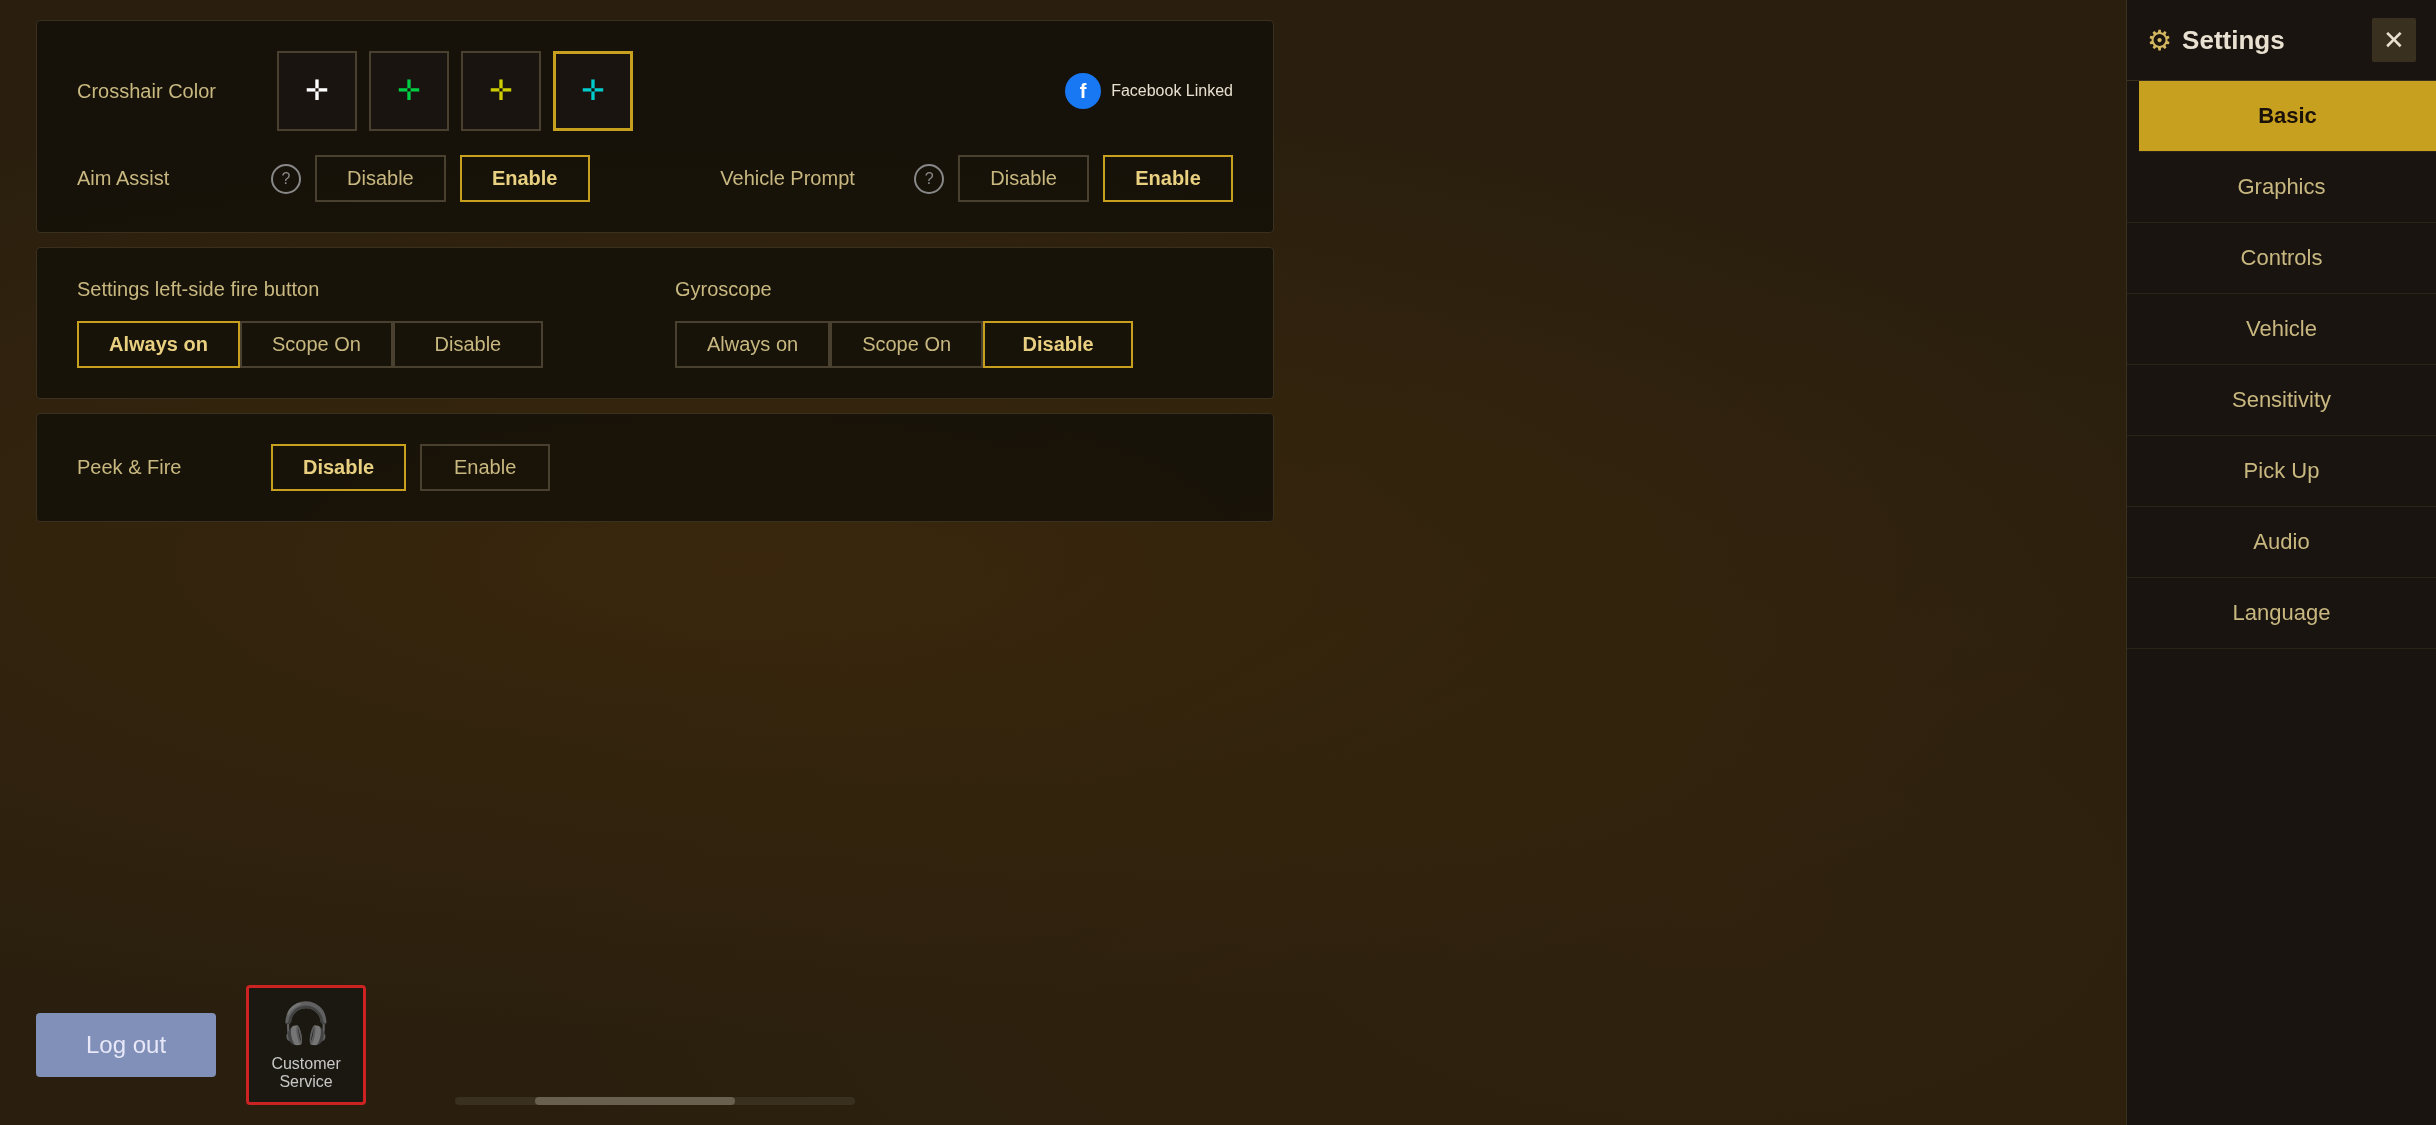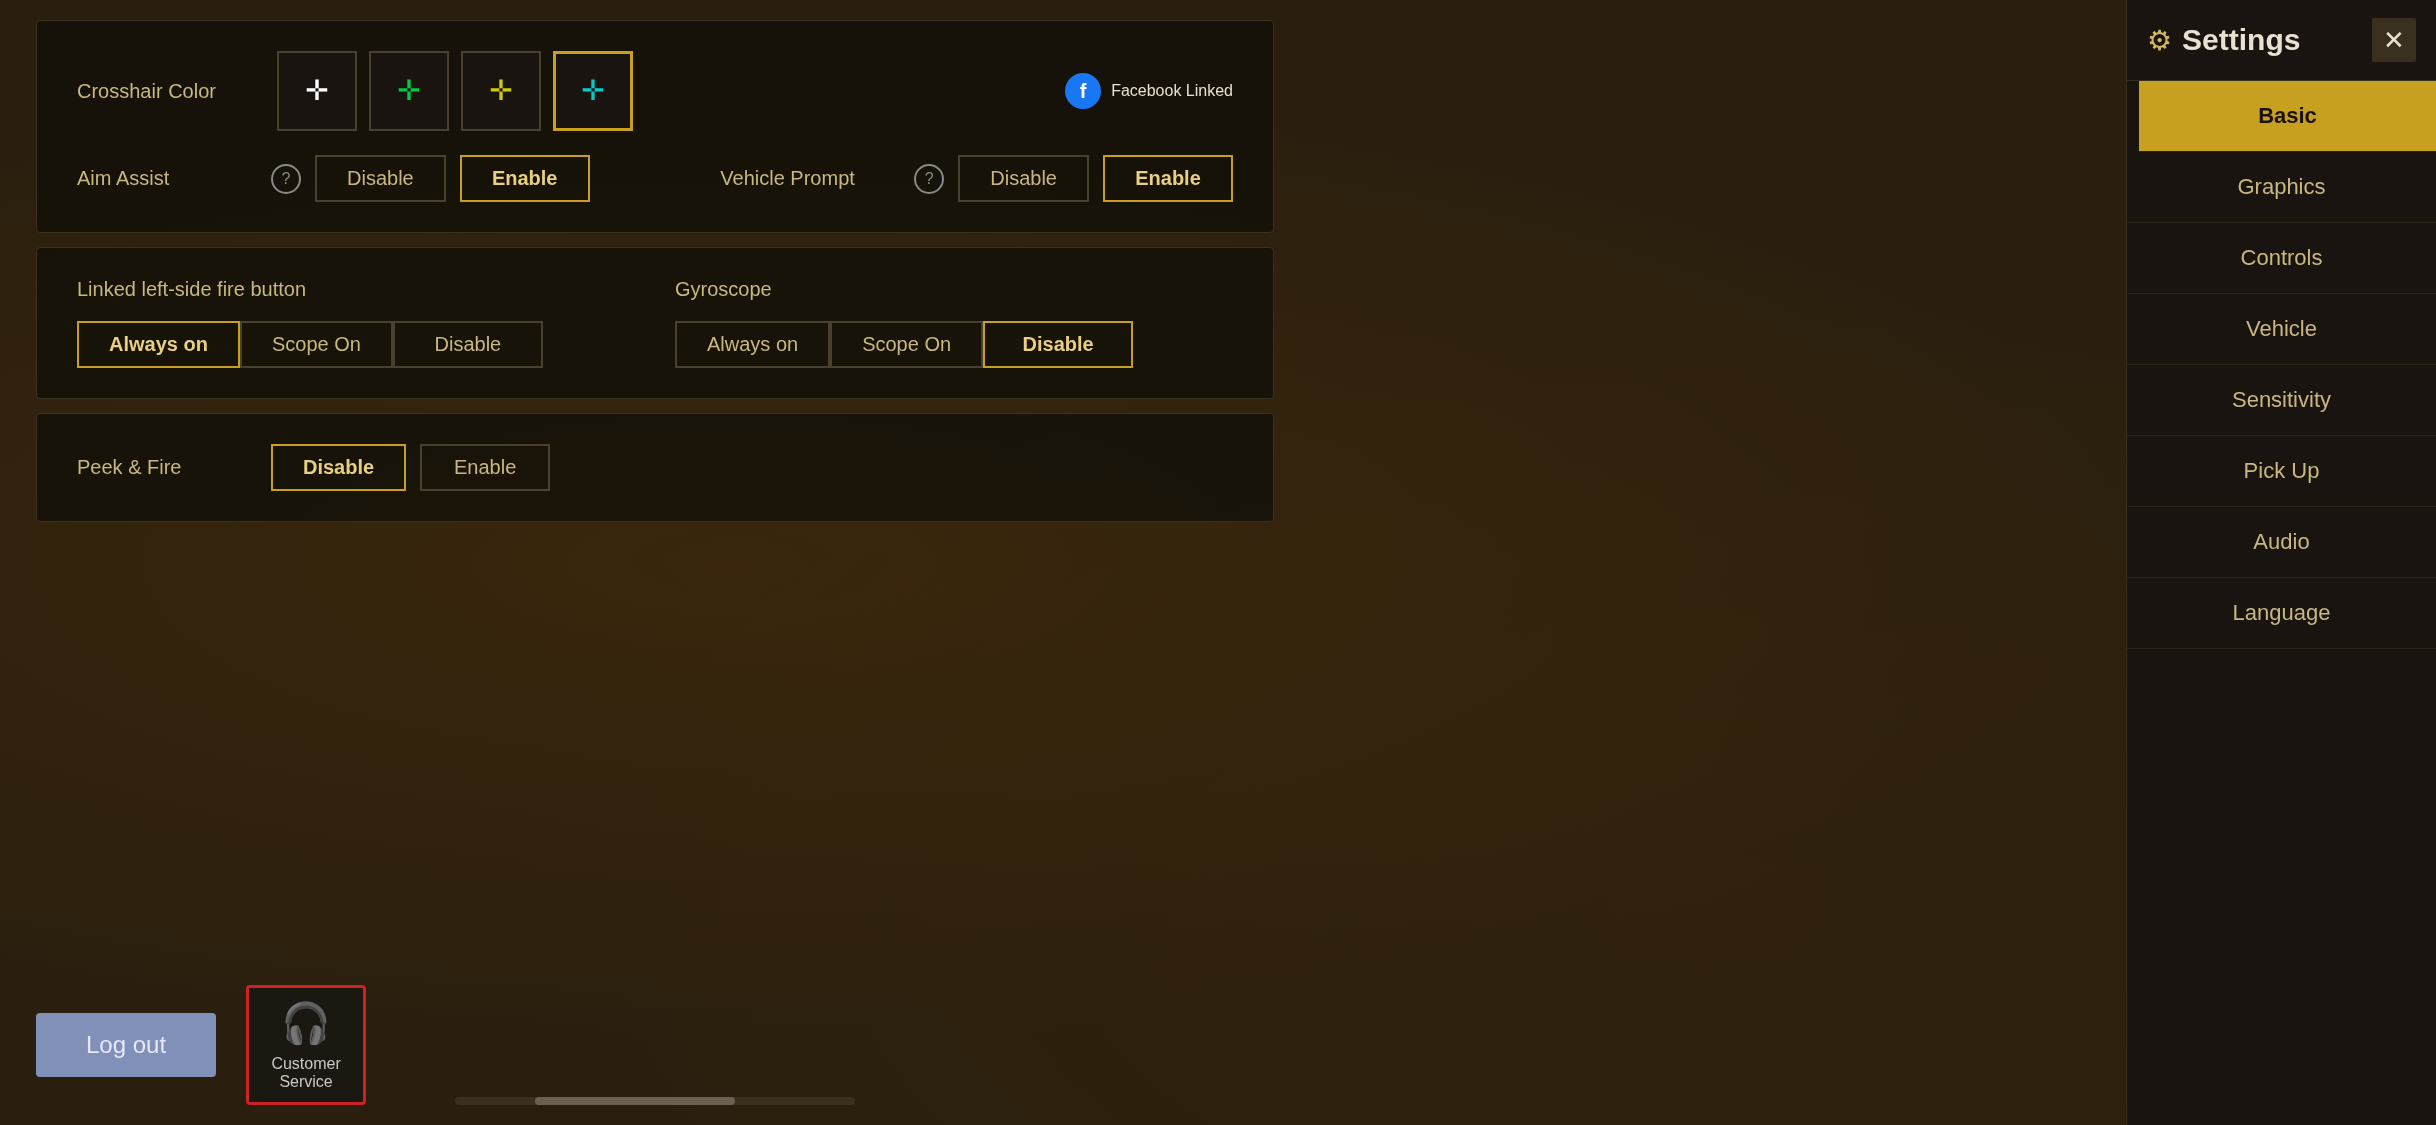"Settings" .sidebar-title { font-size: 30px -> 26px }
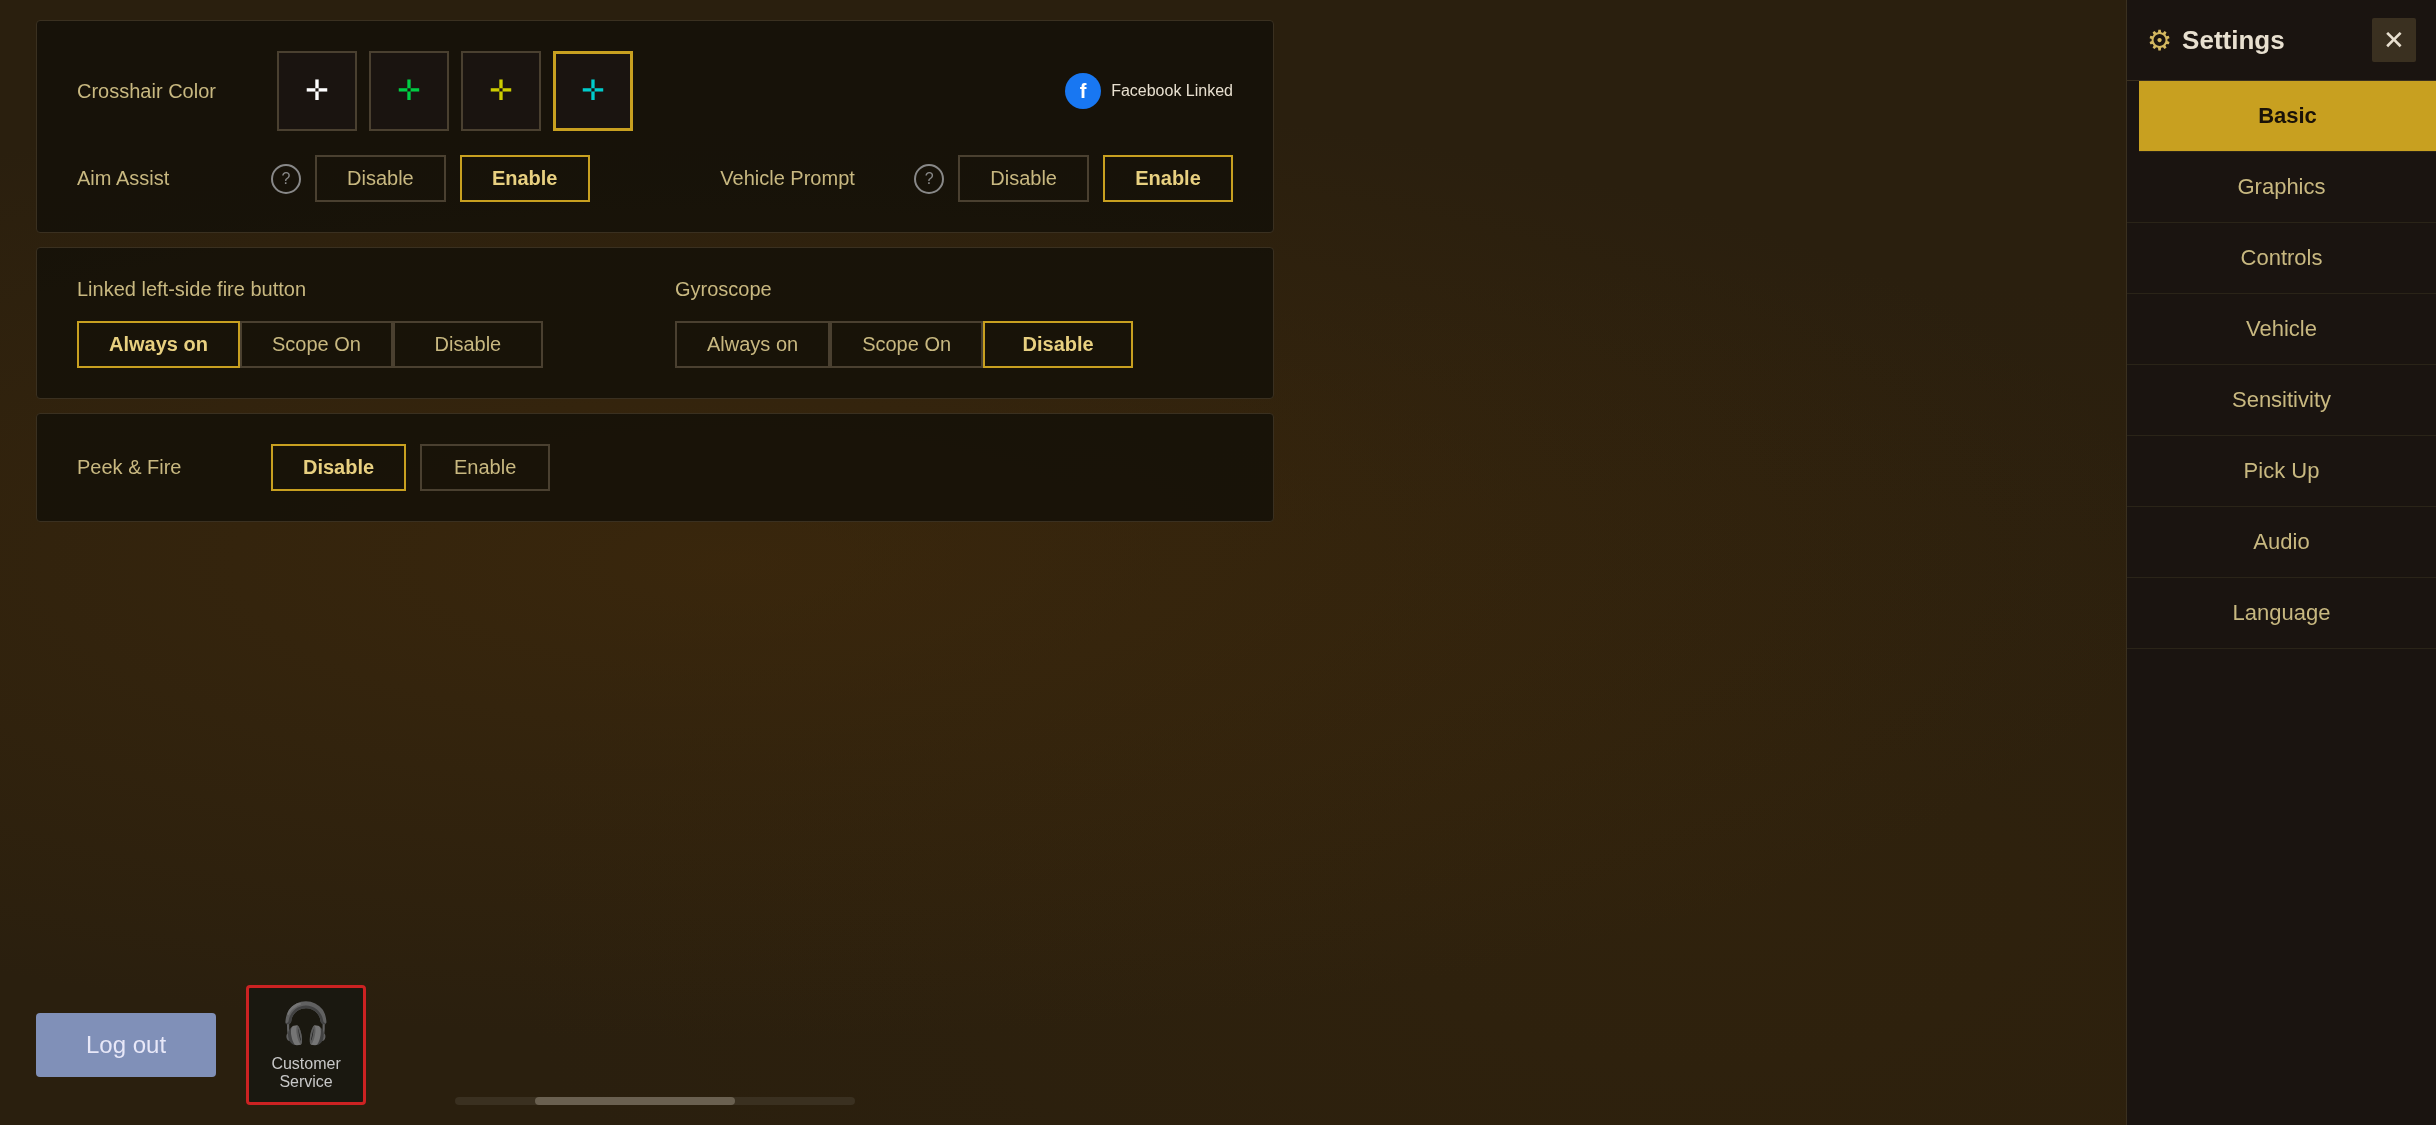"Linked left-side fire button" div.panel-title { text: Linked -> Settings }
